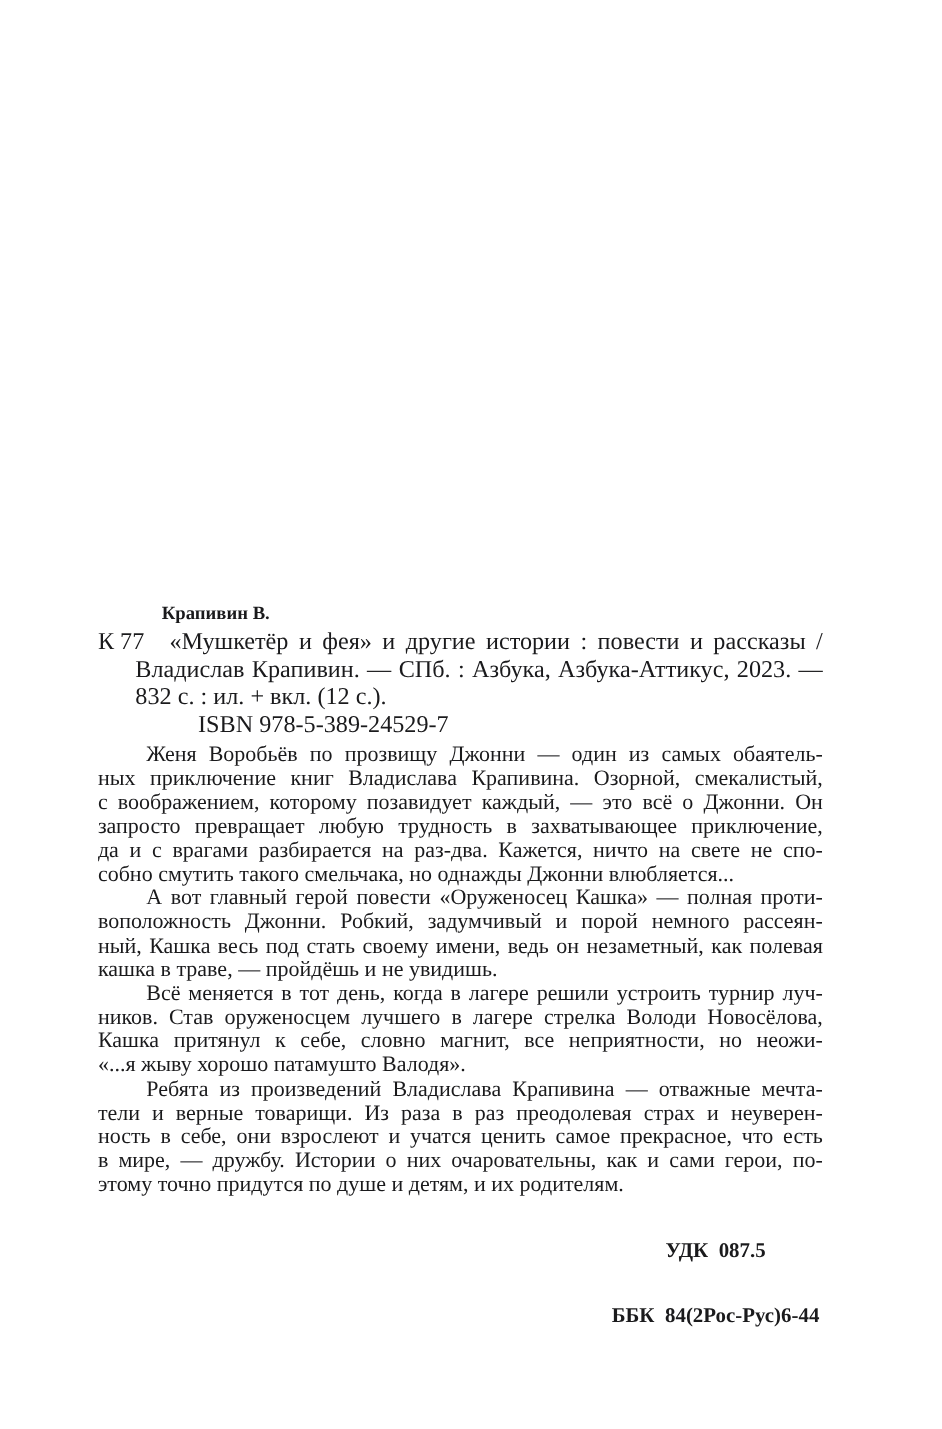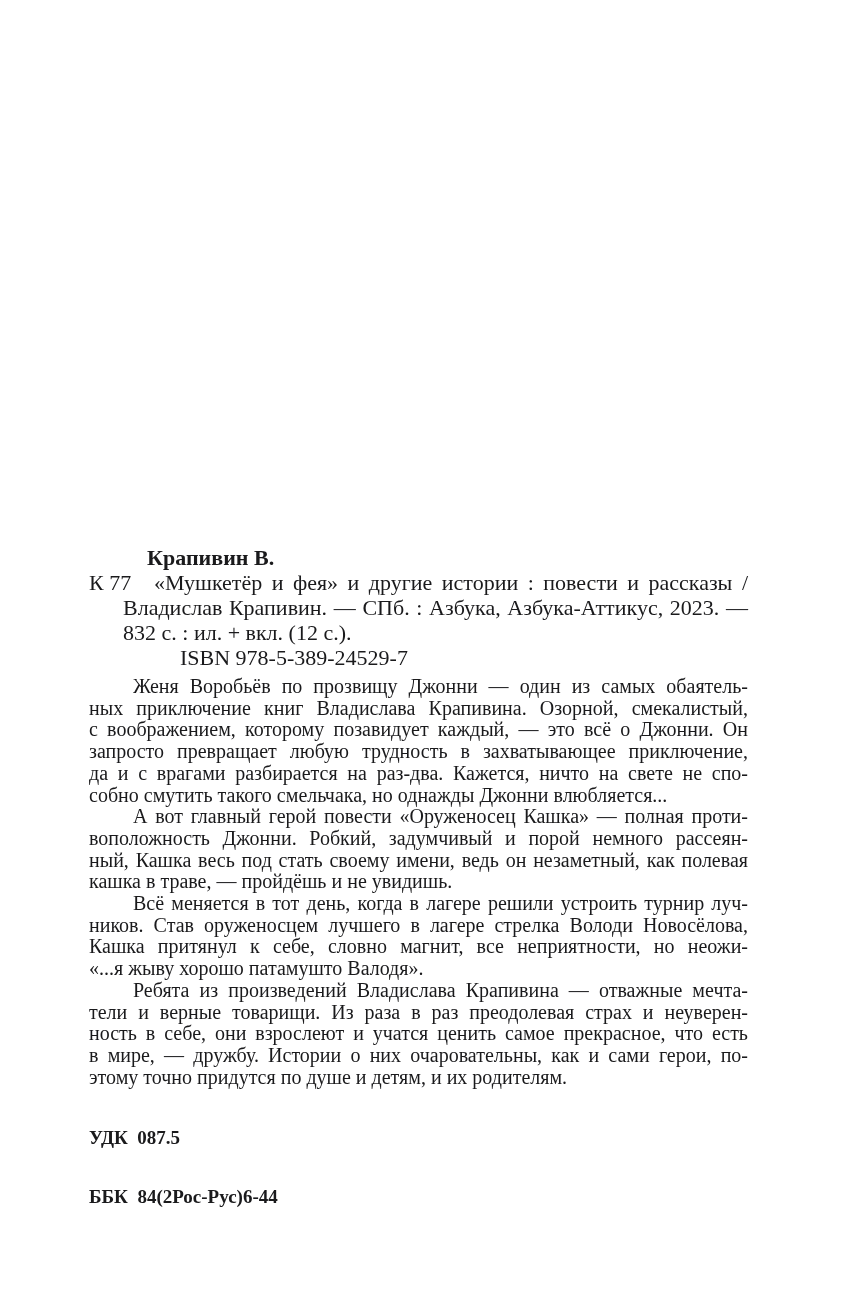"Крапивин В." .author-heading { font-size: 22px -> 17px }
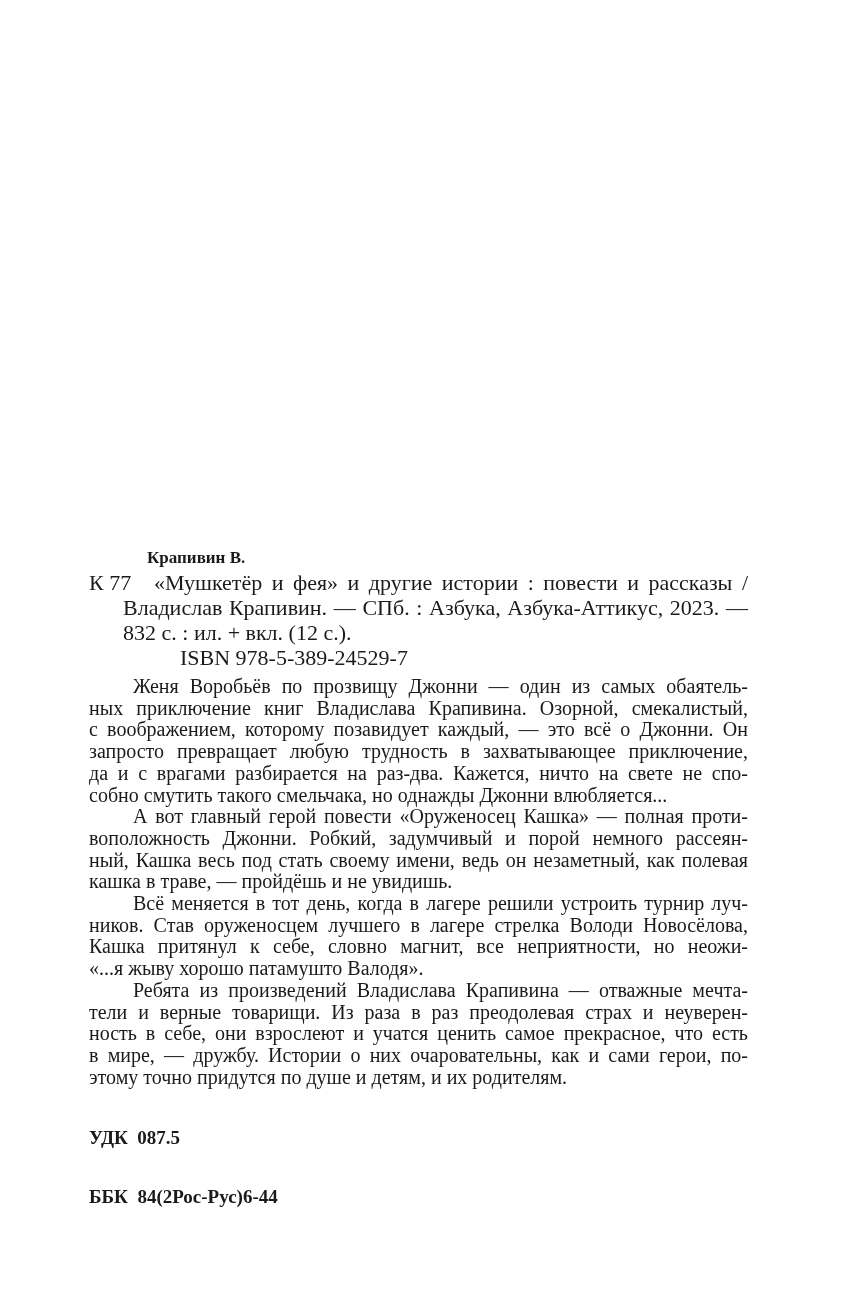"УДК 087.5" .classif { margin-left: none -> 464px; text-align: none -> center }
